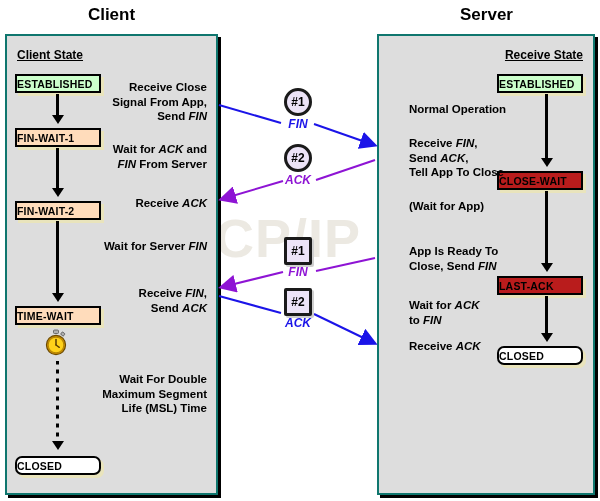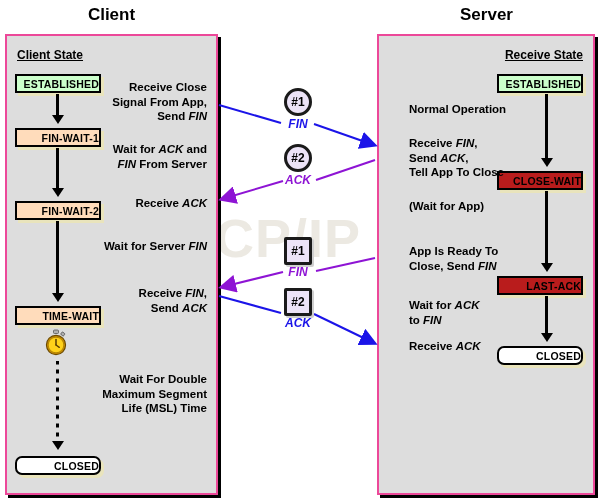"Client State" .panel { border: 2px solid #ec4899 -> 2px solid #0f766e }
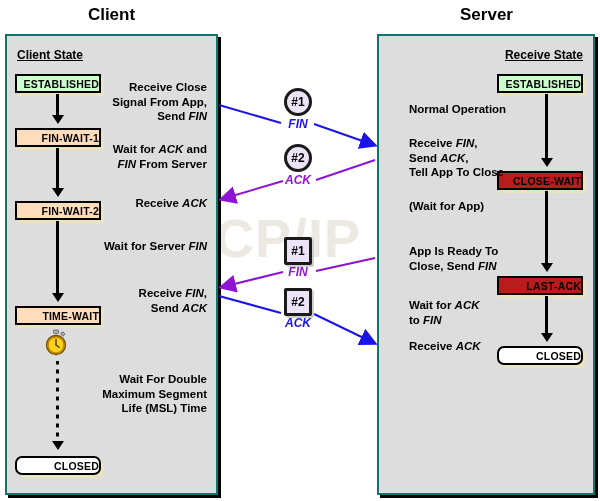"ESTABLISHED" .state-box { text-align: right -> left }
